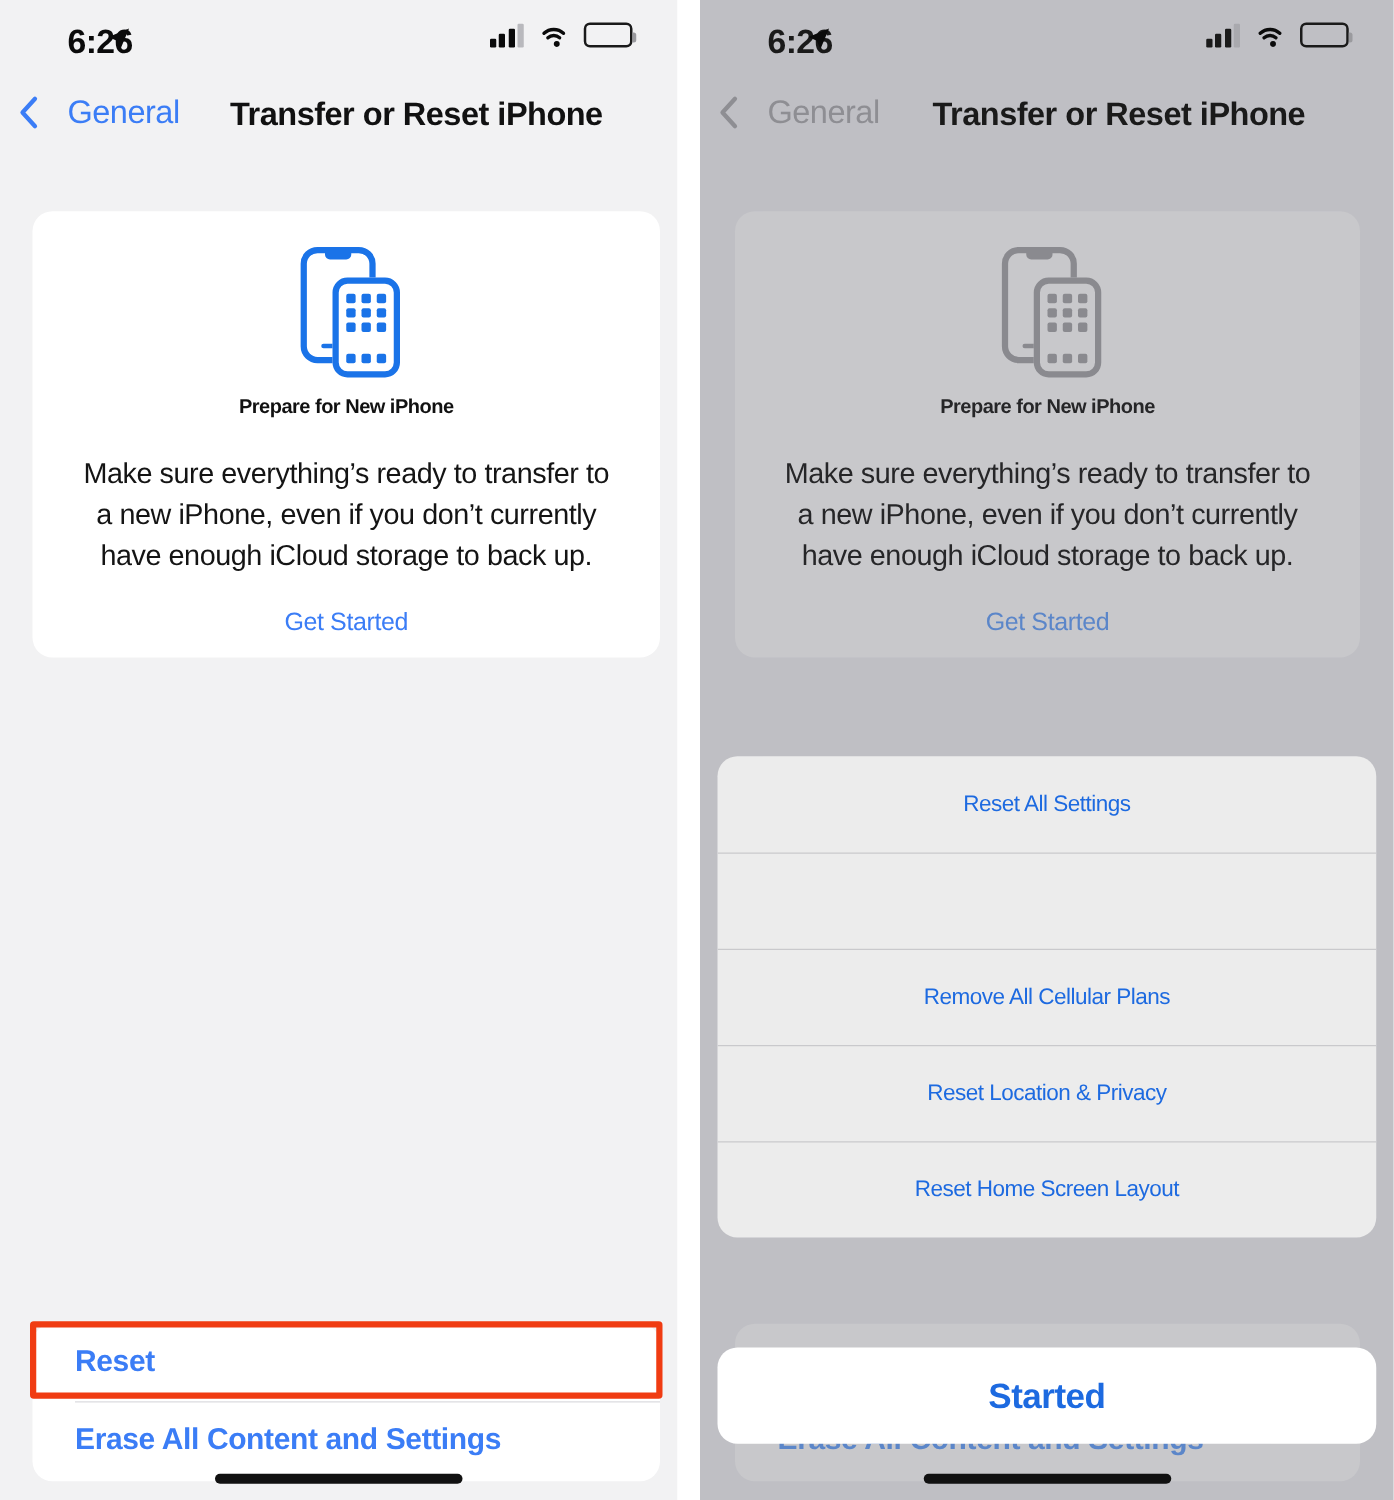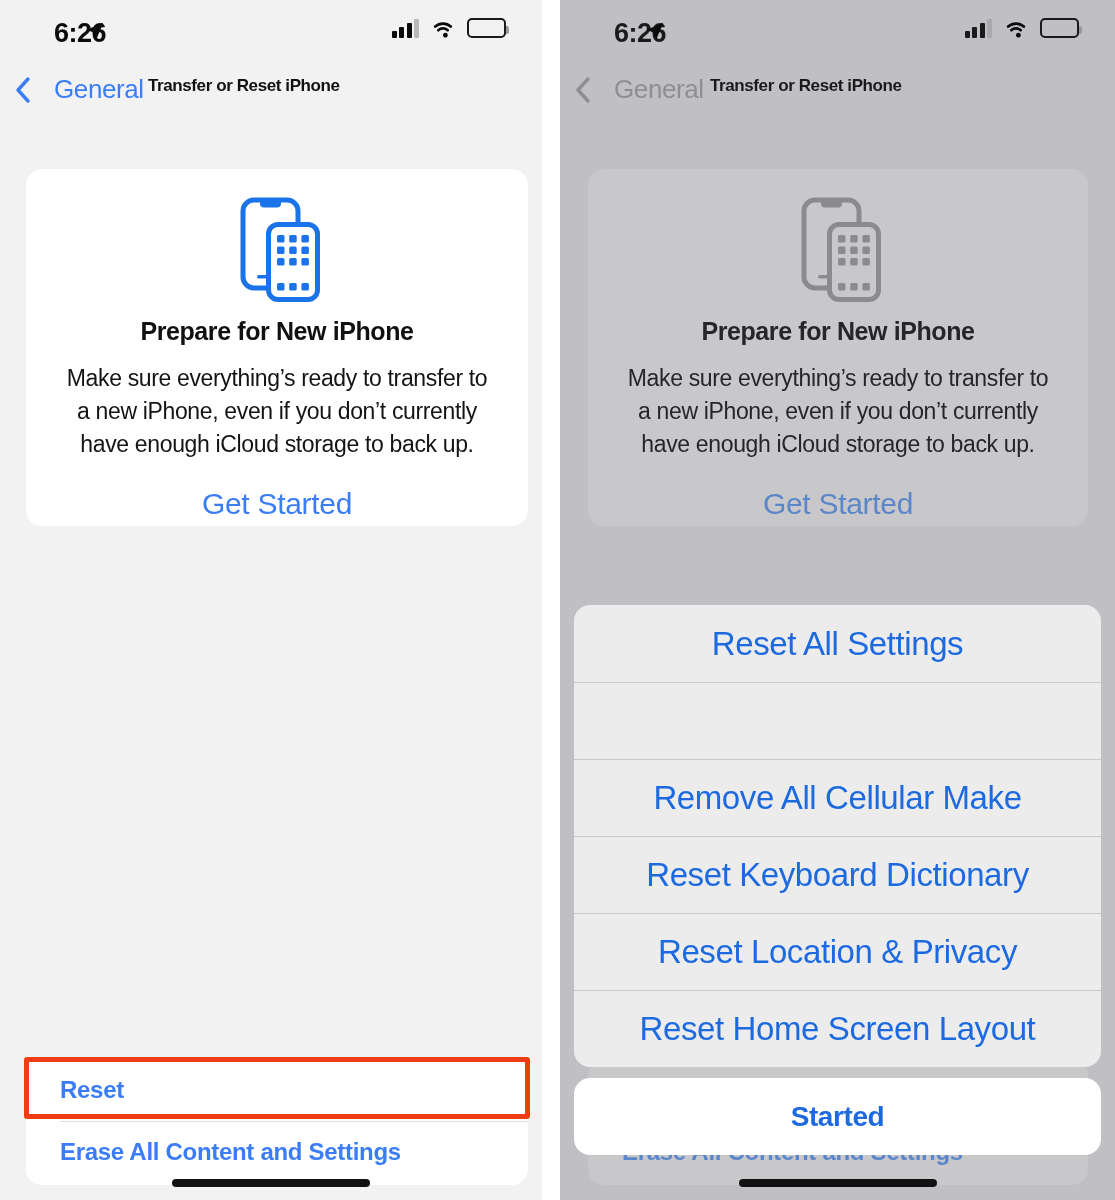"Transfer or Reset iPhone" .nav-title { font-size: 17px -> 26px; margin-left: none -> 36px }
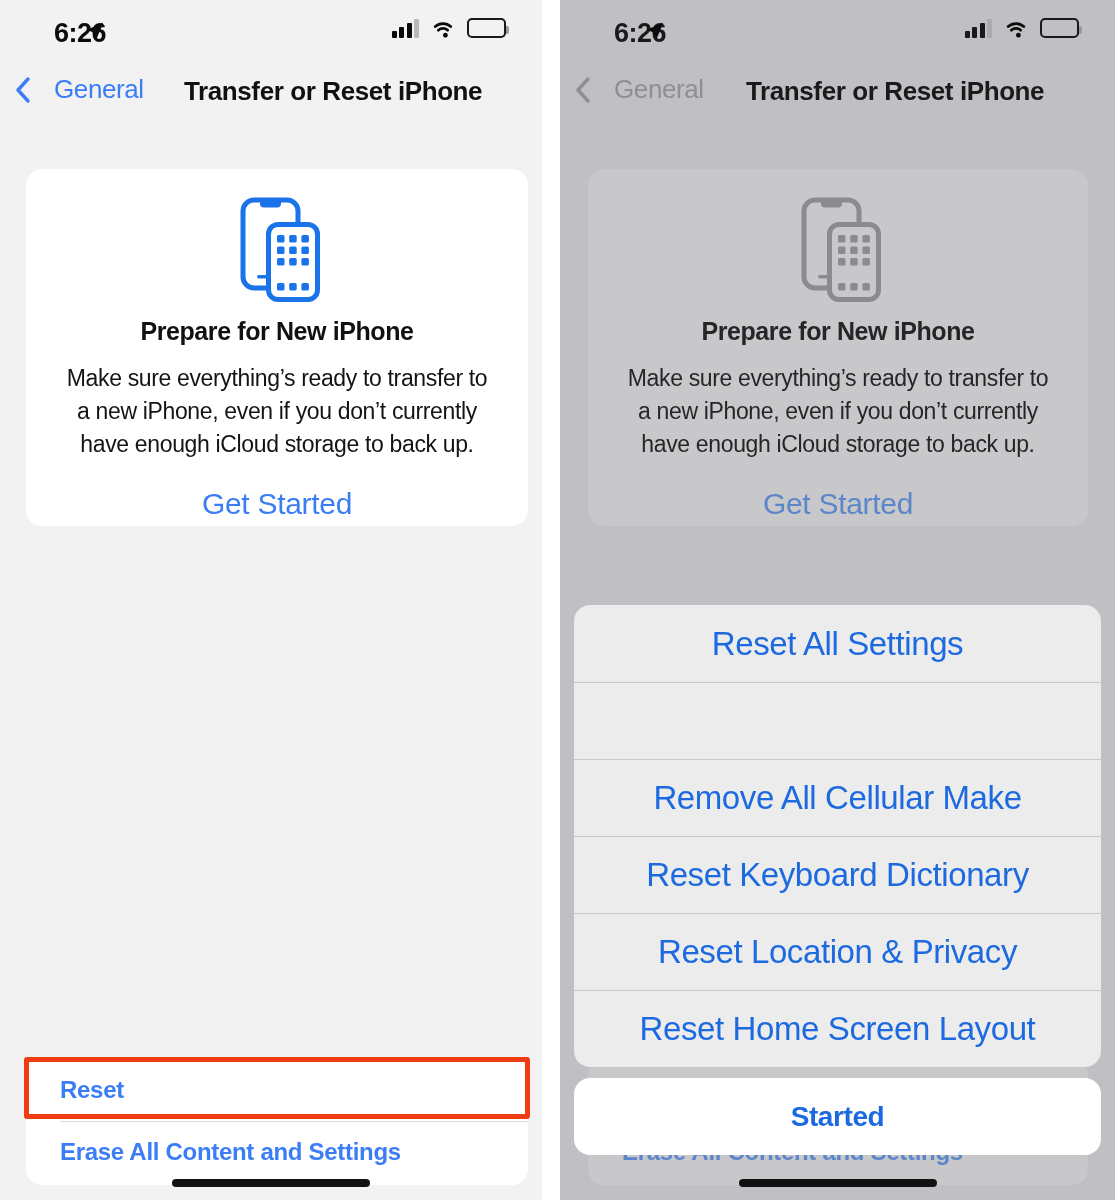"Prepare for New iPhone" .prep-title { font-size: 25px -> 16px }
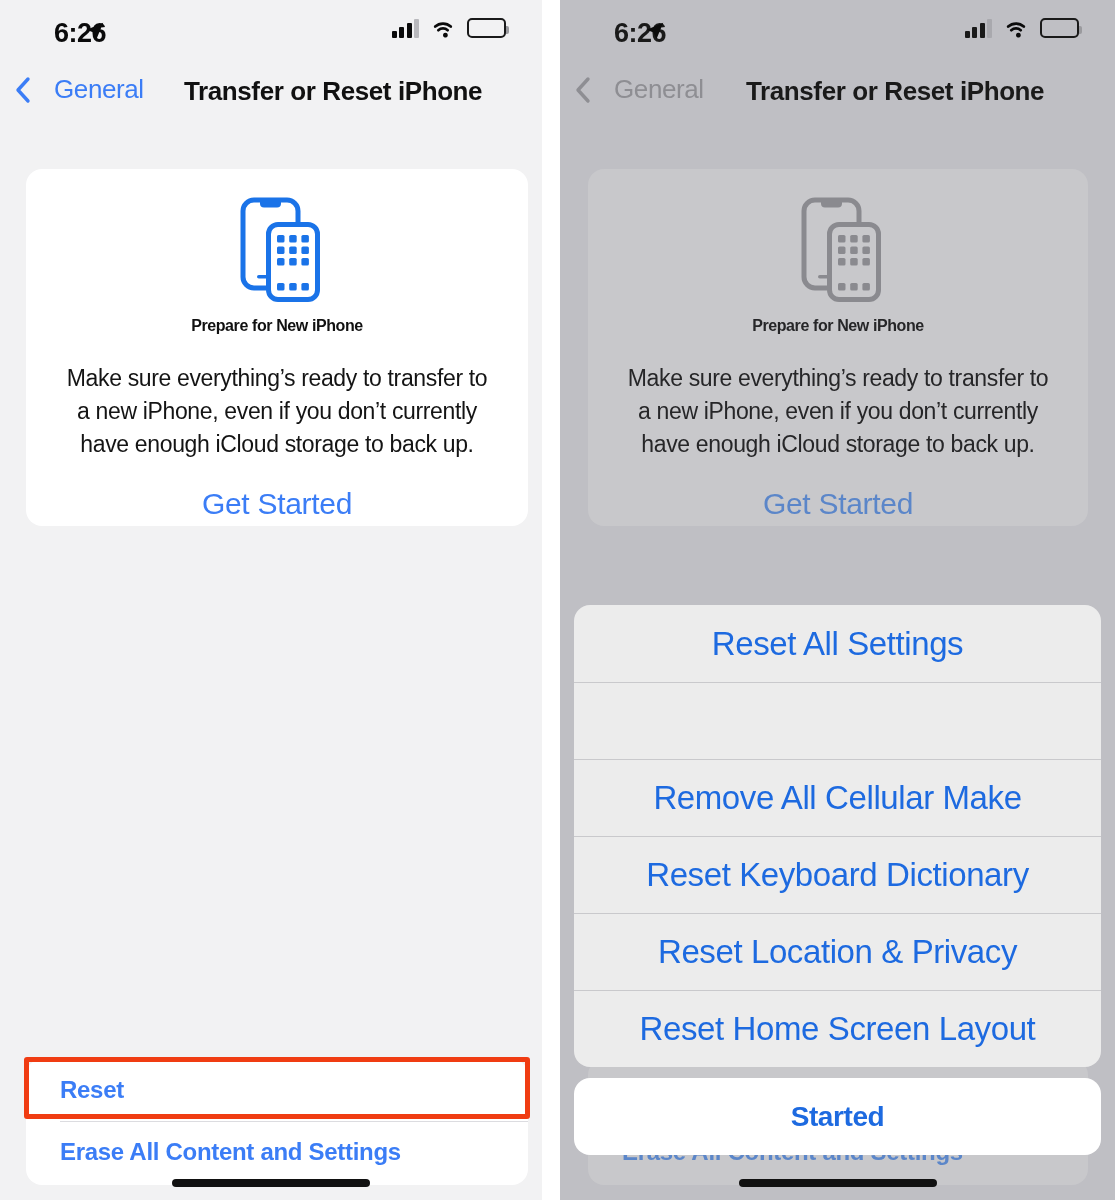"Get Started" .prep-cta { font-size: 30px -> 20px }
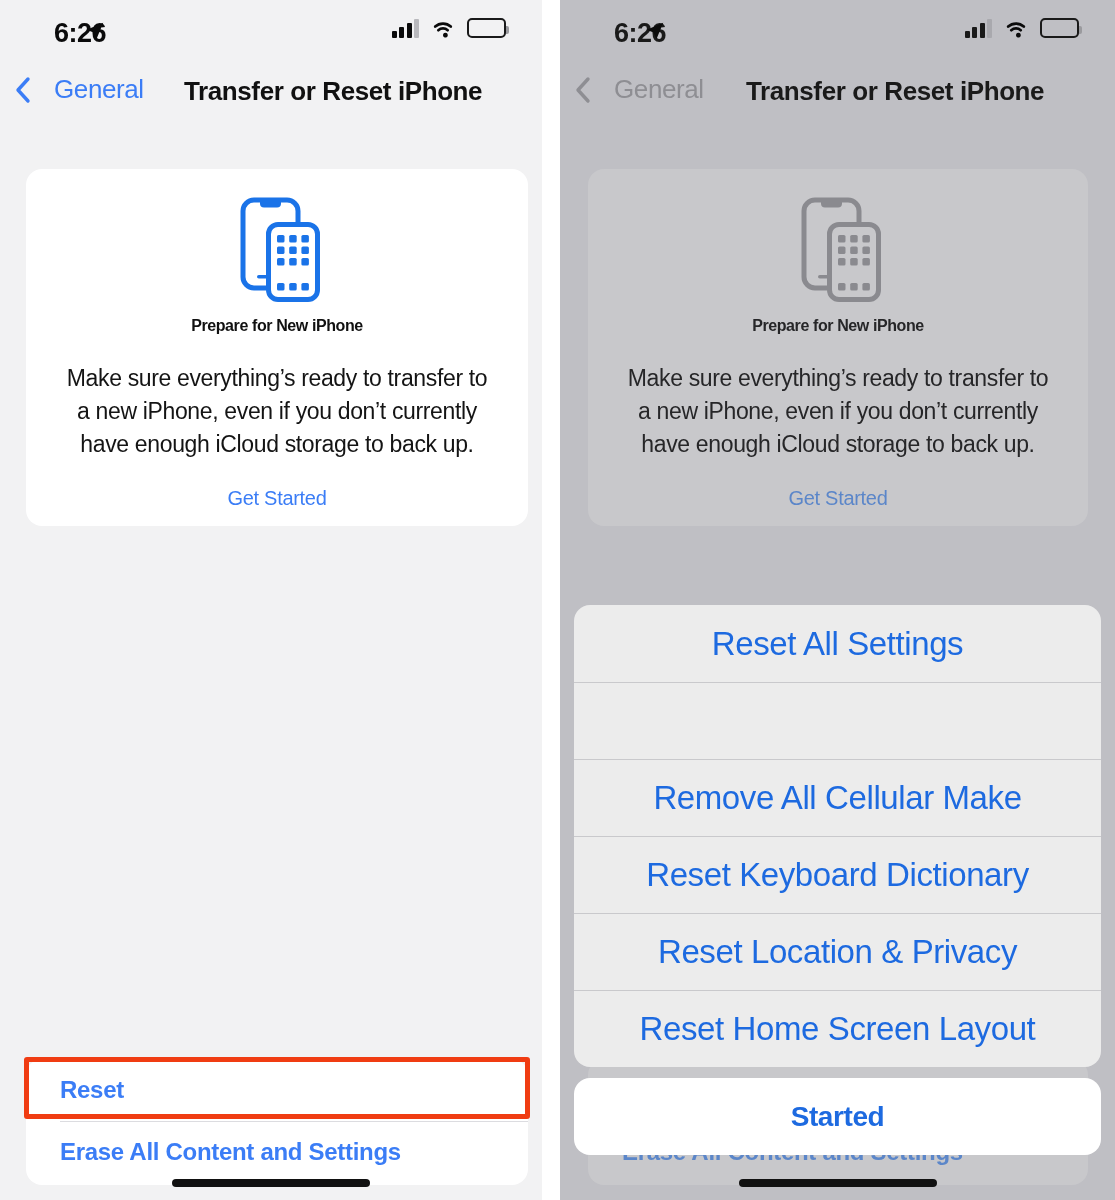"Reset All Settings" .sheet-item .txt { font-size: 33px -> 18px }
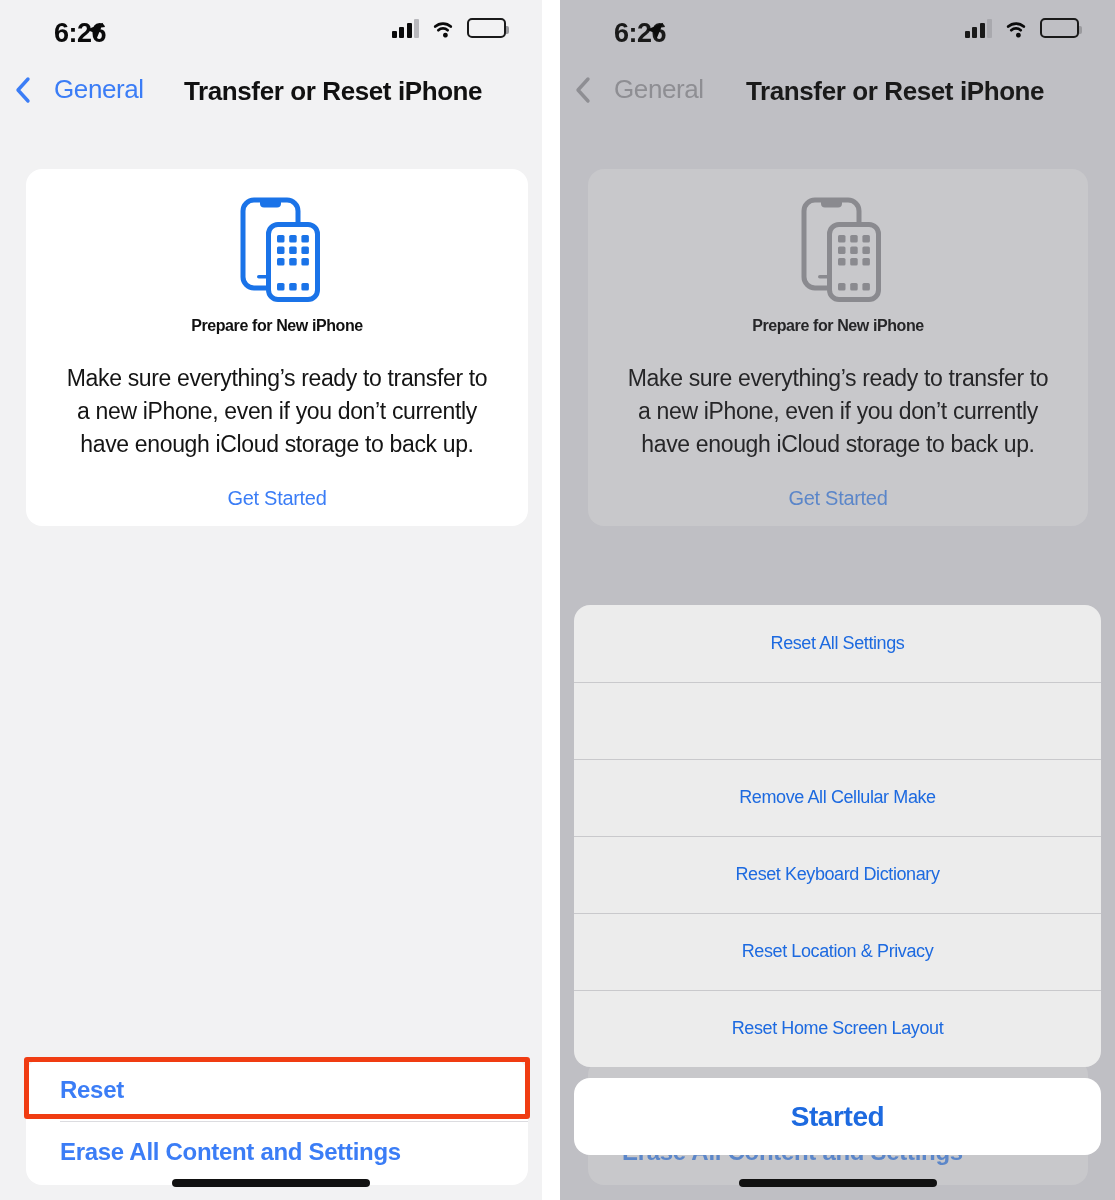"Remove All Cellular Make" span.txt { text: Make -> Plans }
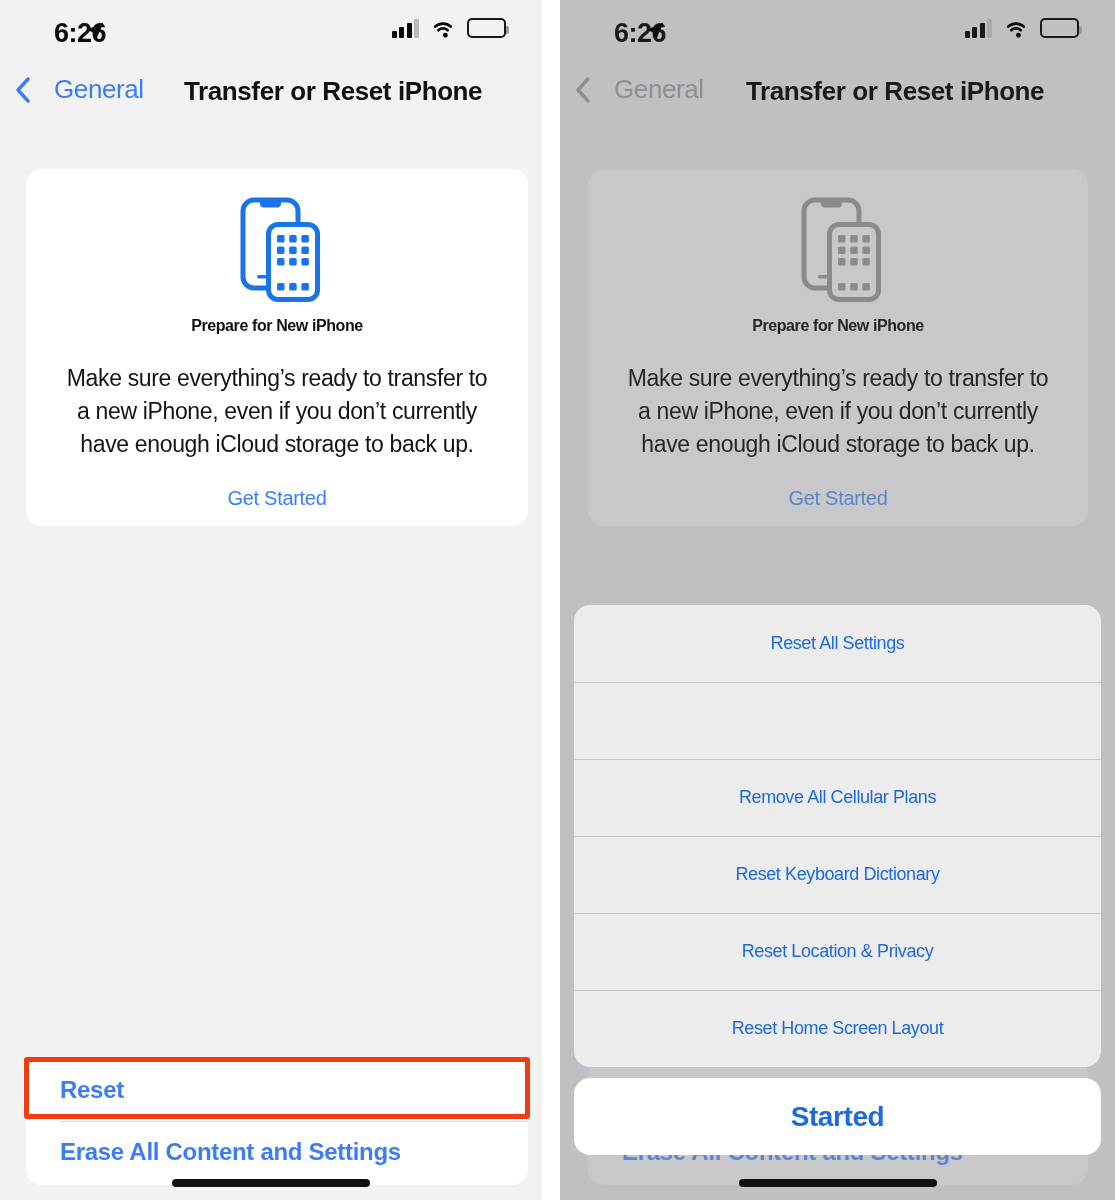"Reset Keyboard Dictionary" div.sheet-item { html: <div> <span></span> <span>Reset Keyboard Dictionary</span> </div> -> none }
